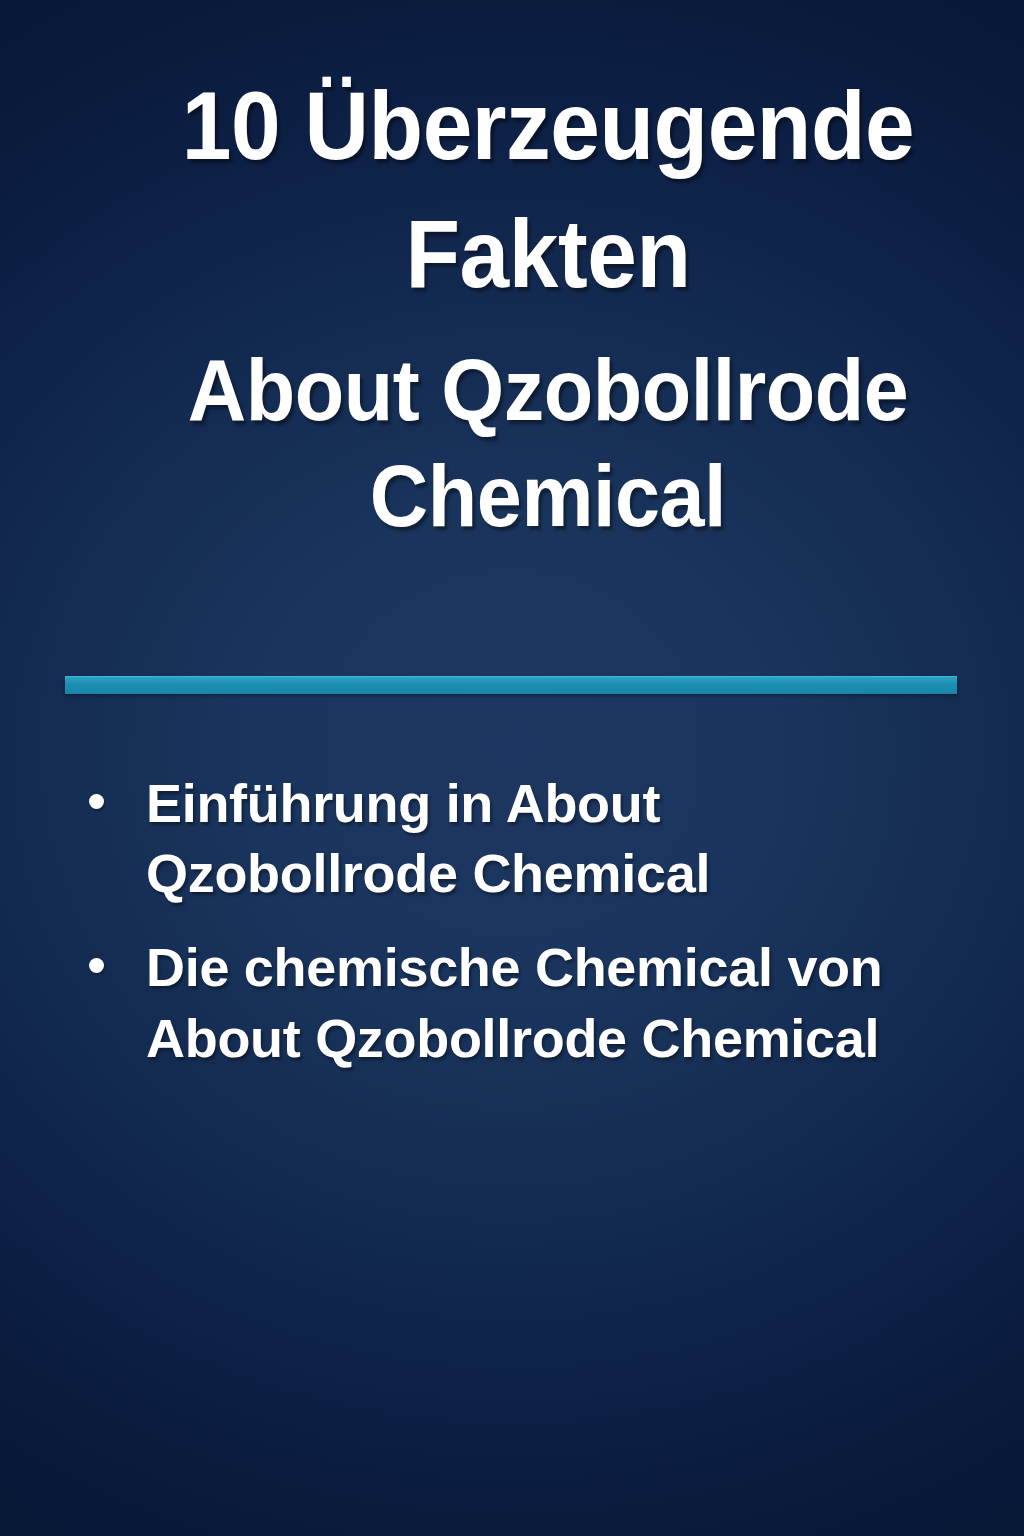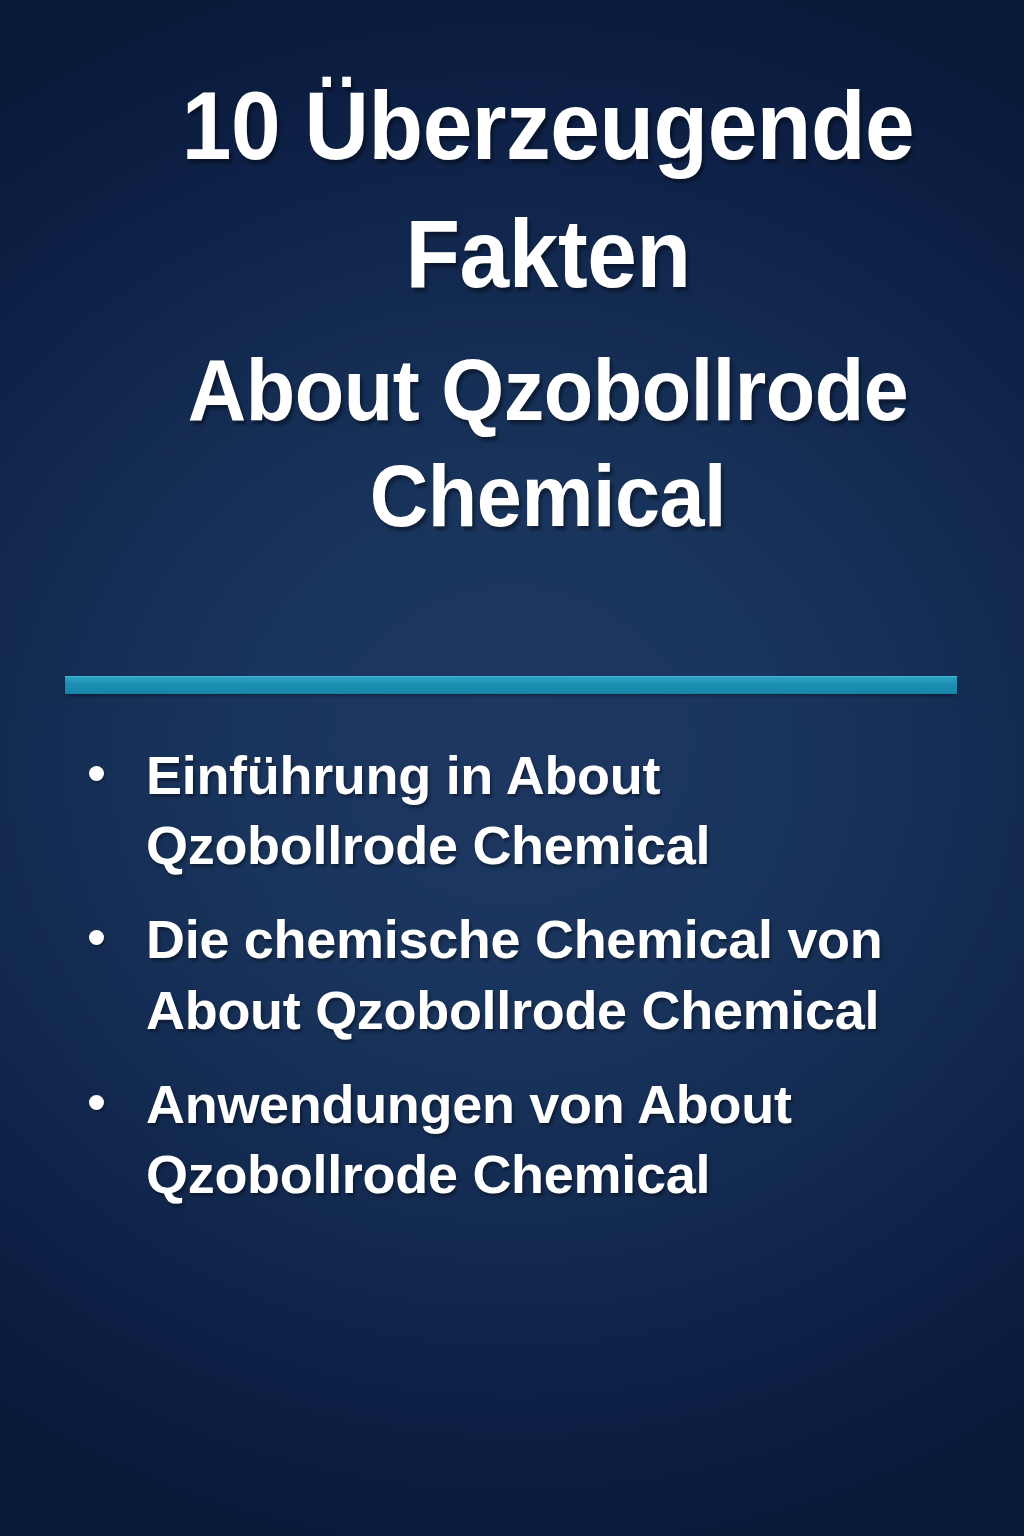"Einführung in About Qzobollrode Chemical" .bullet-list { top: 740px -> 768px }
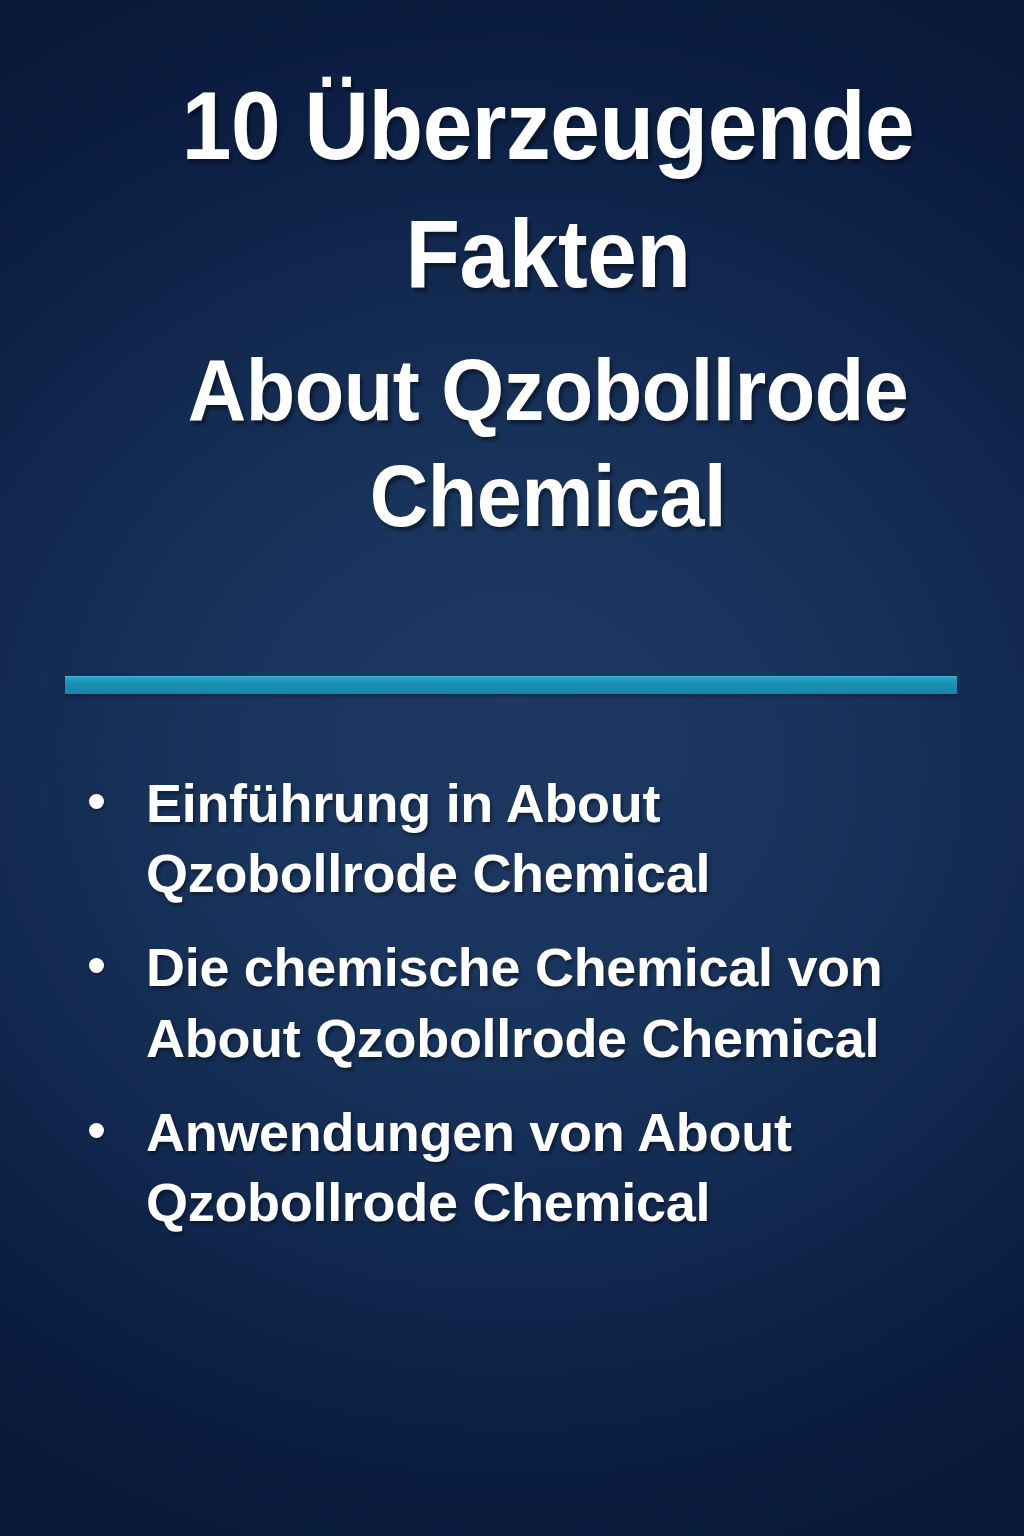"Anwendungen von About Qzobollrode" li.bullet-item { html: <li> <span></span> <span>Anwendungen von About Qzobollrode Chemical</span> </li> -> none }
